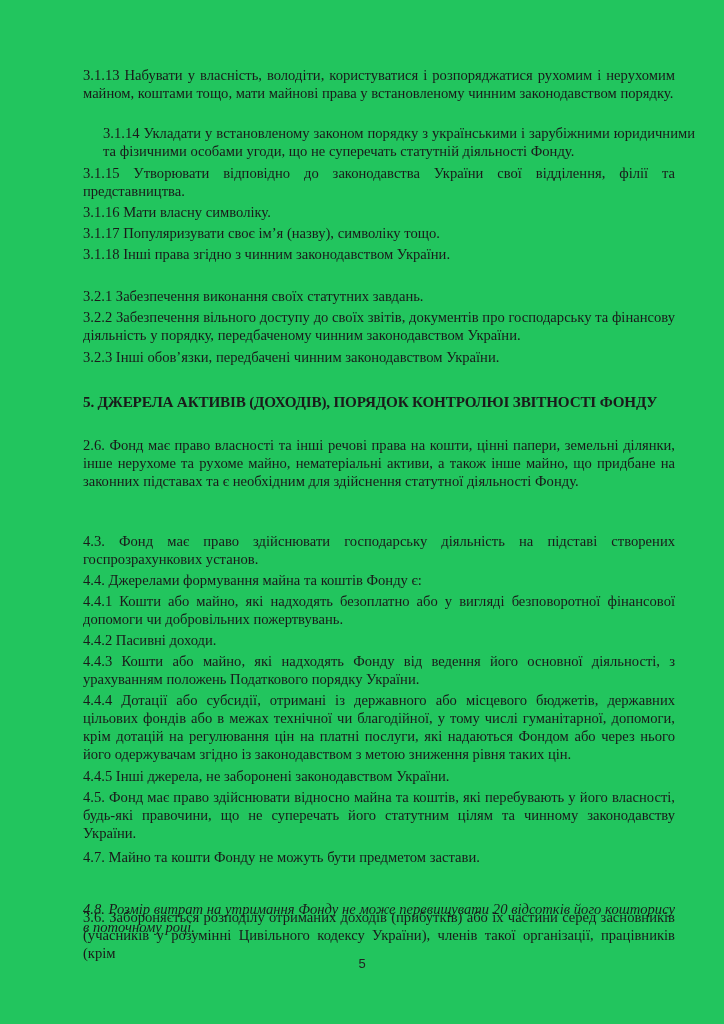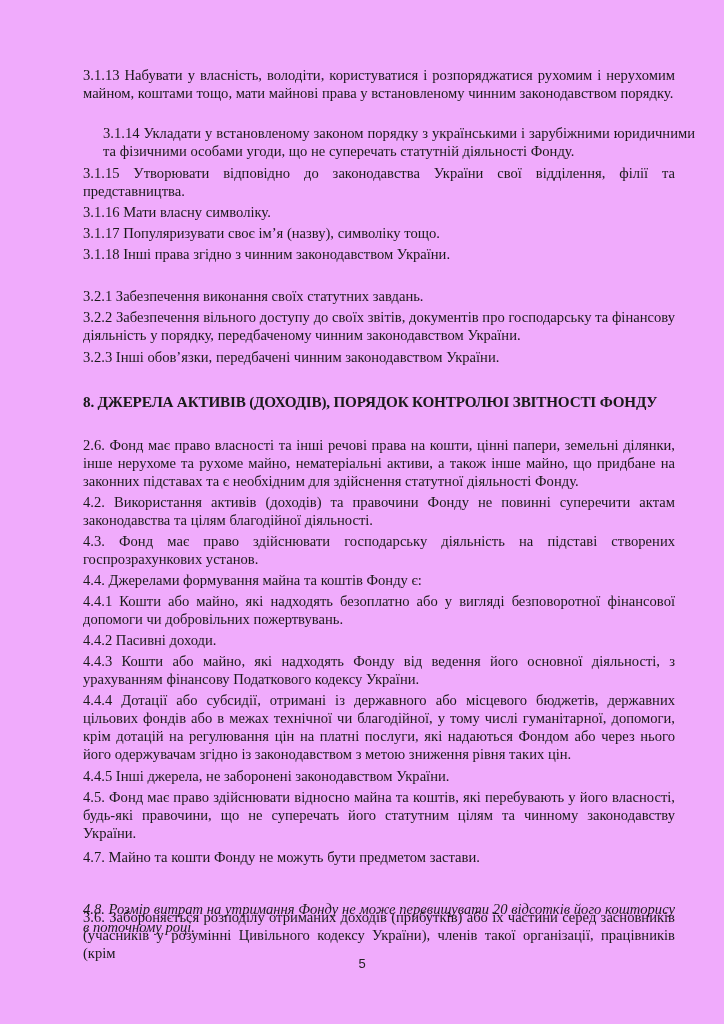"3.1.13 Набувати у власність, володіти," .page { background: #f0abfc -> #22c55e }
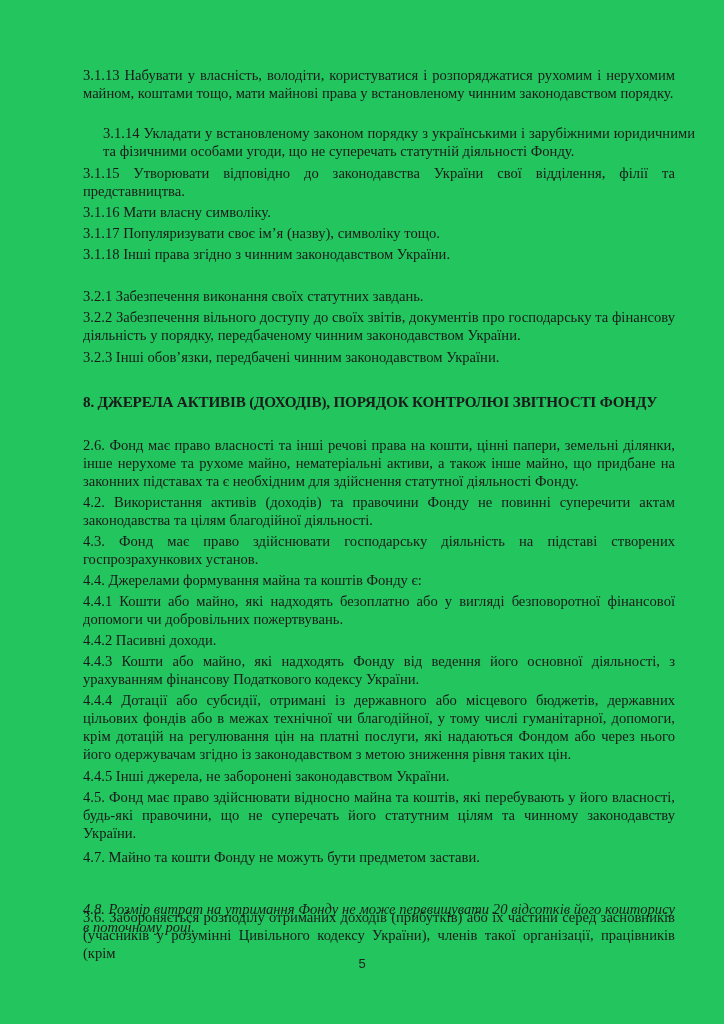"8. ДЖЕРЕЛА АКТИВІВ (ДОХОДІВ), ПОРЯДОК" h2.heading { text: 8 -> 5 }
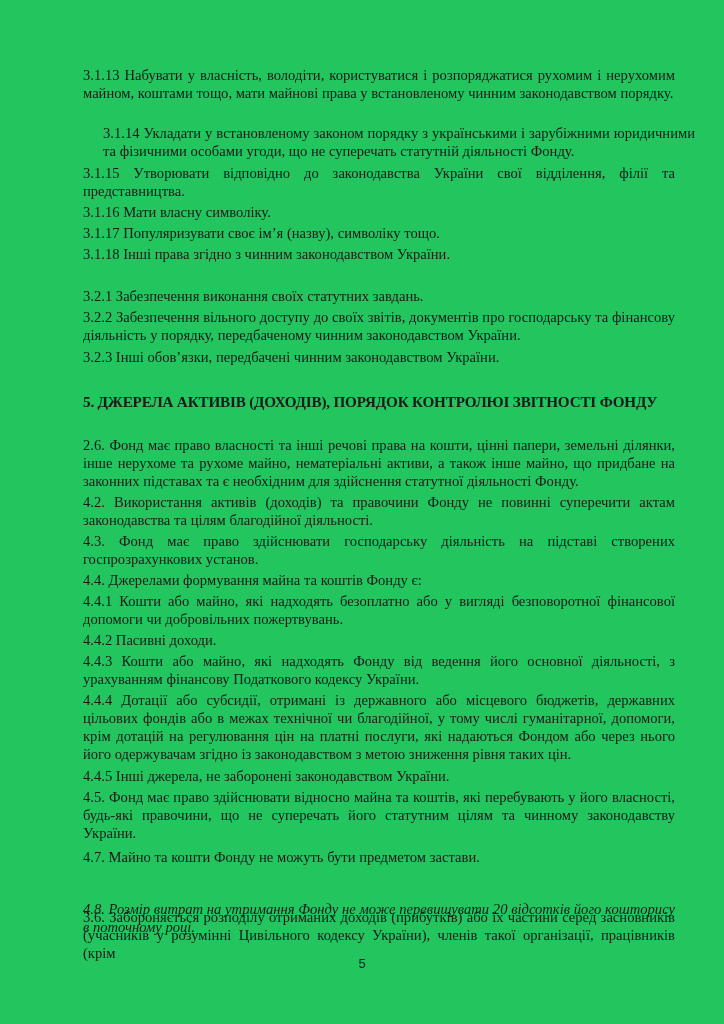"4.2. Використання активів (доходів) та" p.p { html: <p>4.2. Використання активів (доходів) та правочини Фонду не повинні суперечити актам законодавства та цілям благодійної діяльності.</p> -> none }
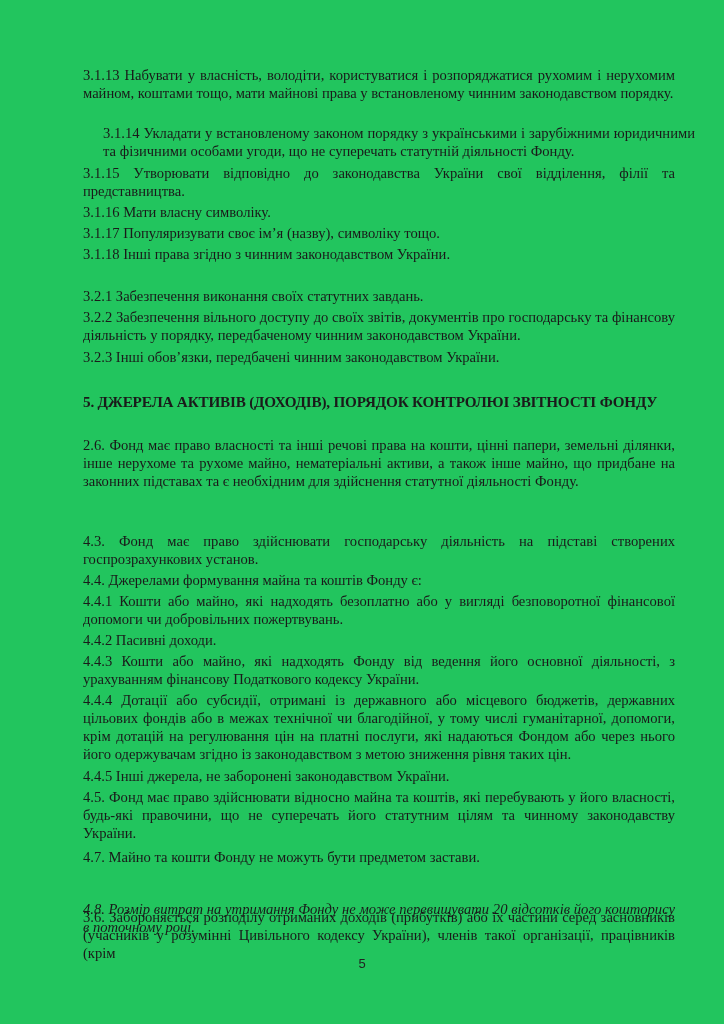"4.4.3 Кошти або майно, які" p.p { text: фінансову Податкового кодексу -> положень Податкового порядку }
